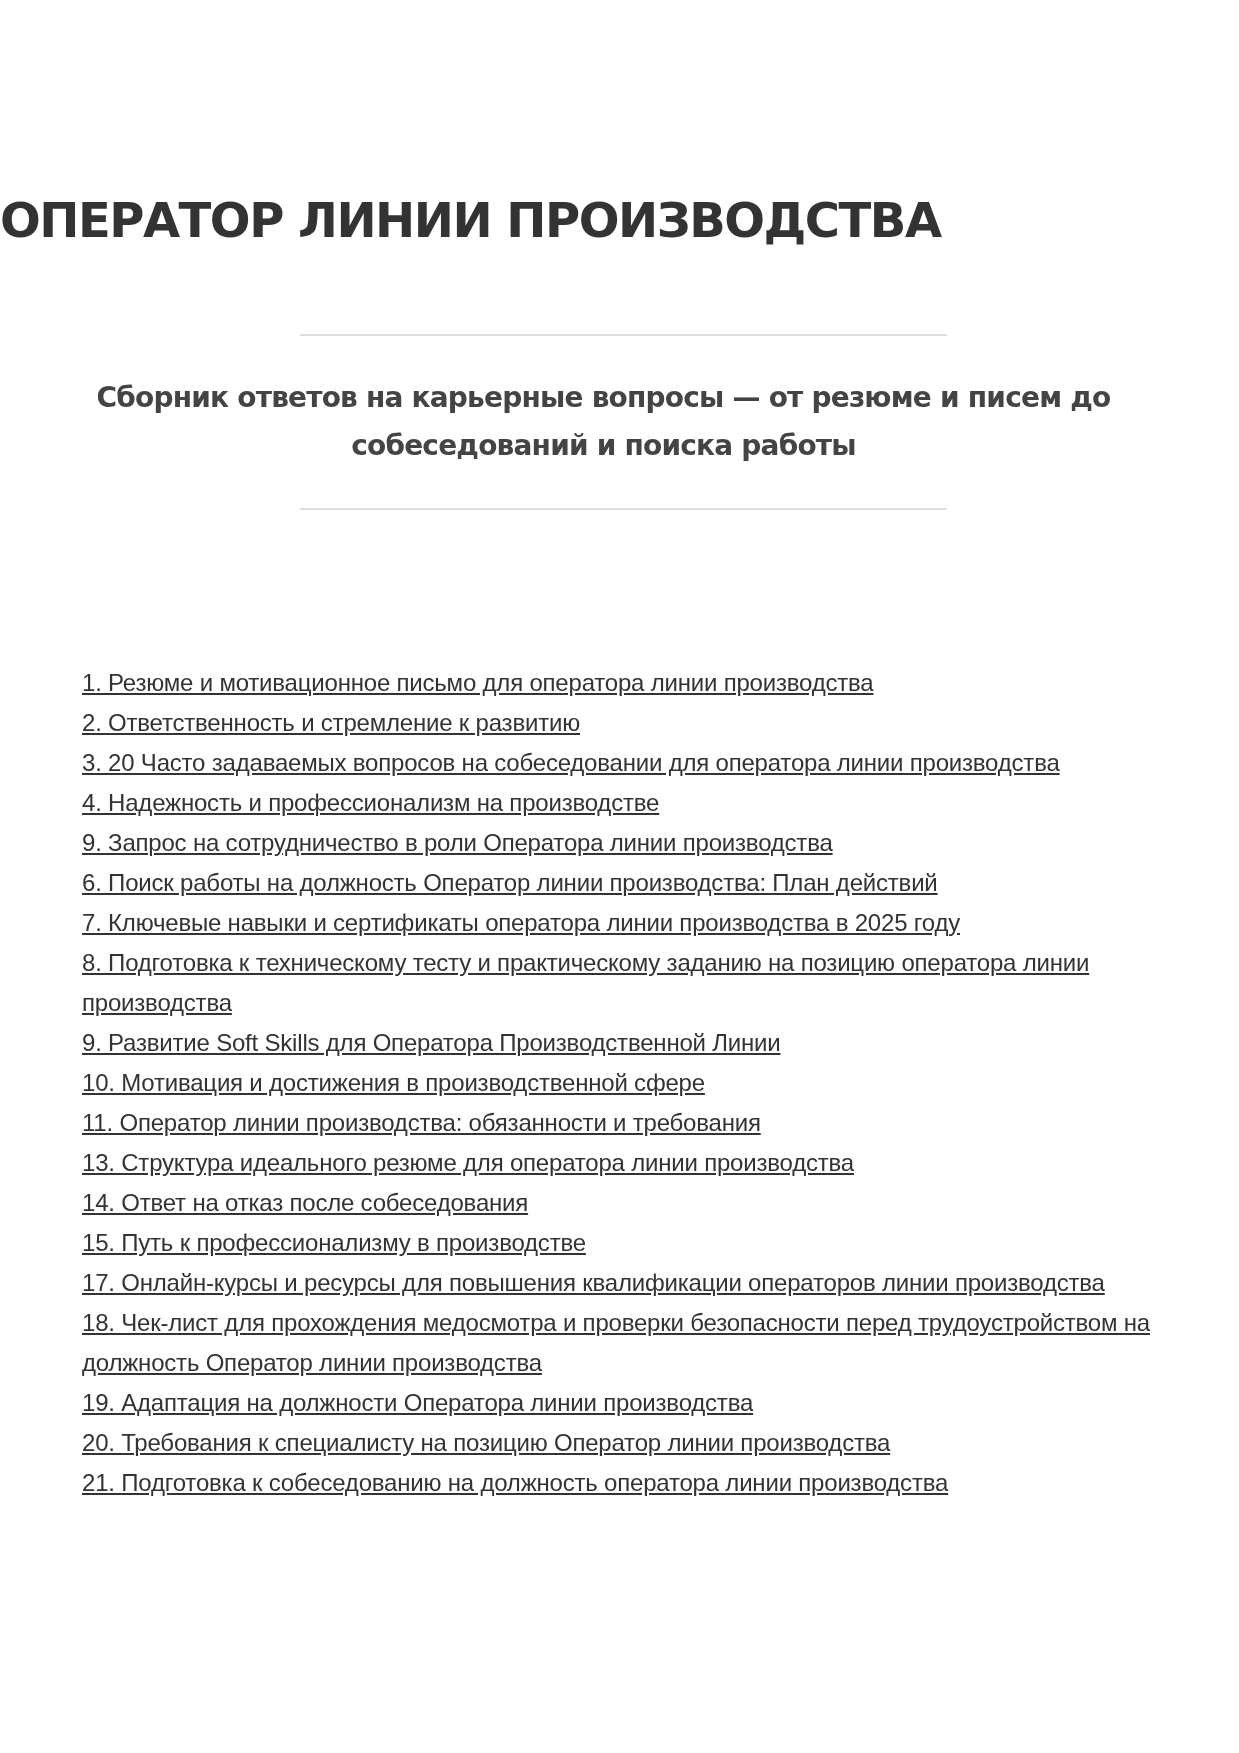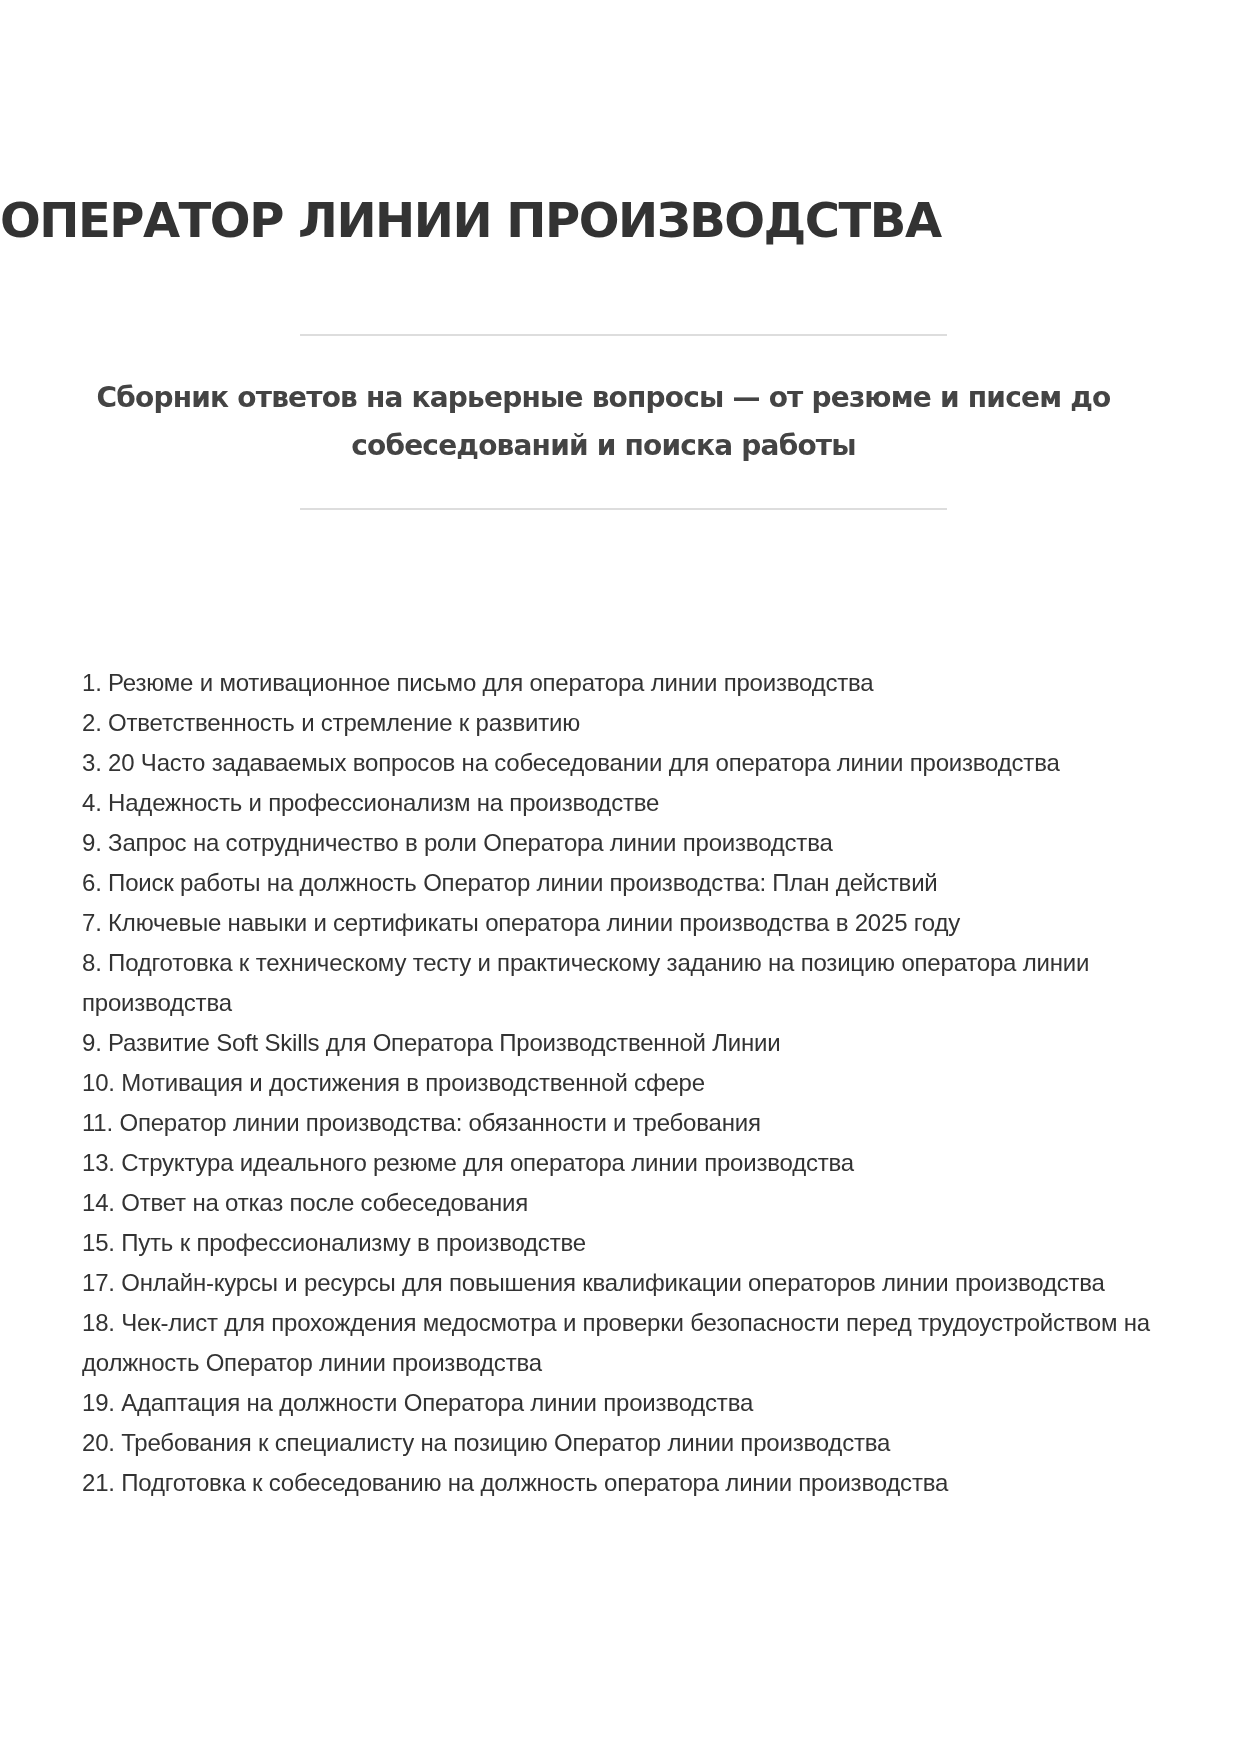"1. Резюме и мотивационное письмо" .toc { text-decoration: none -> underline }
